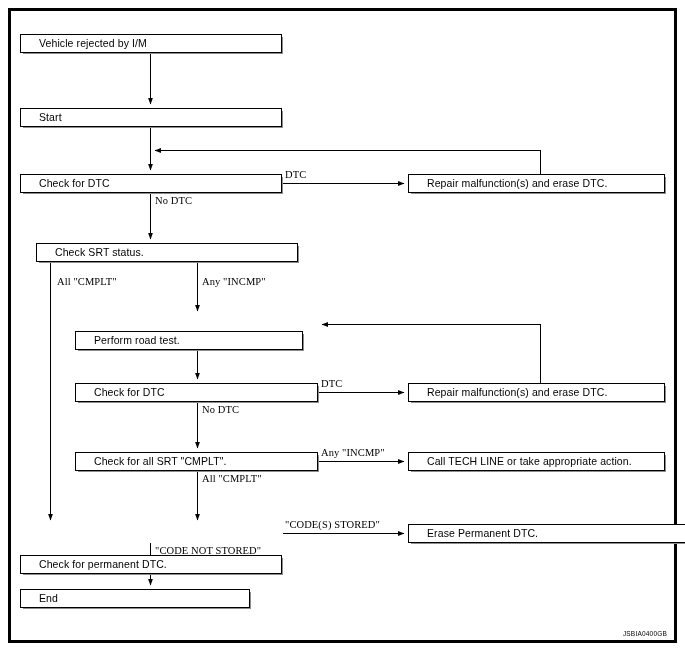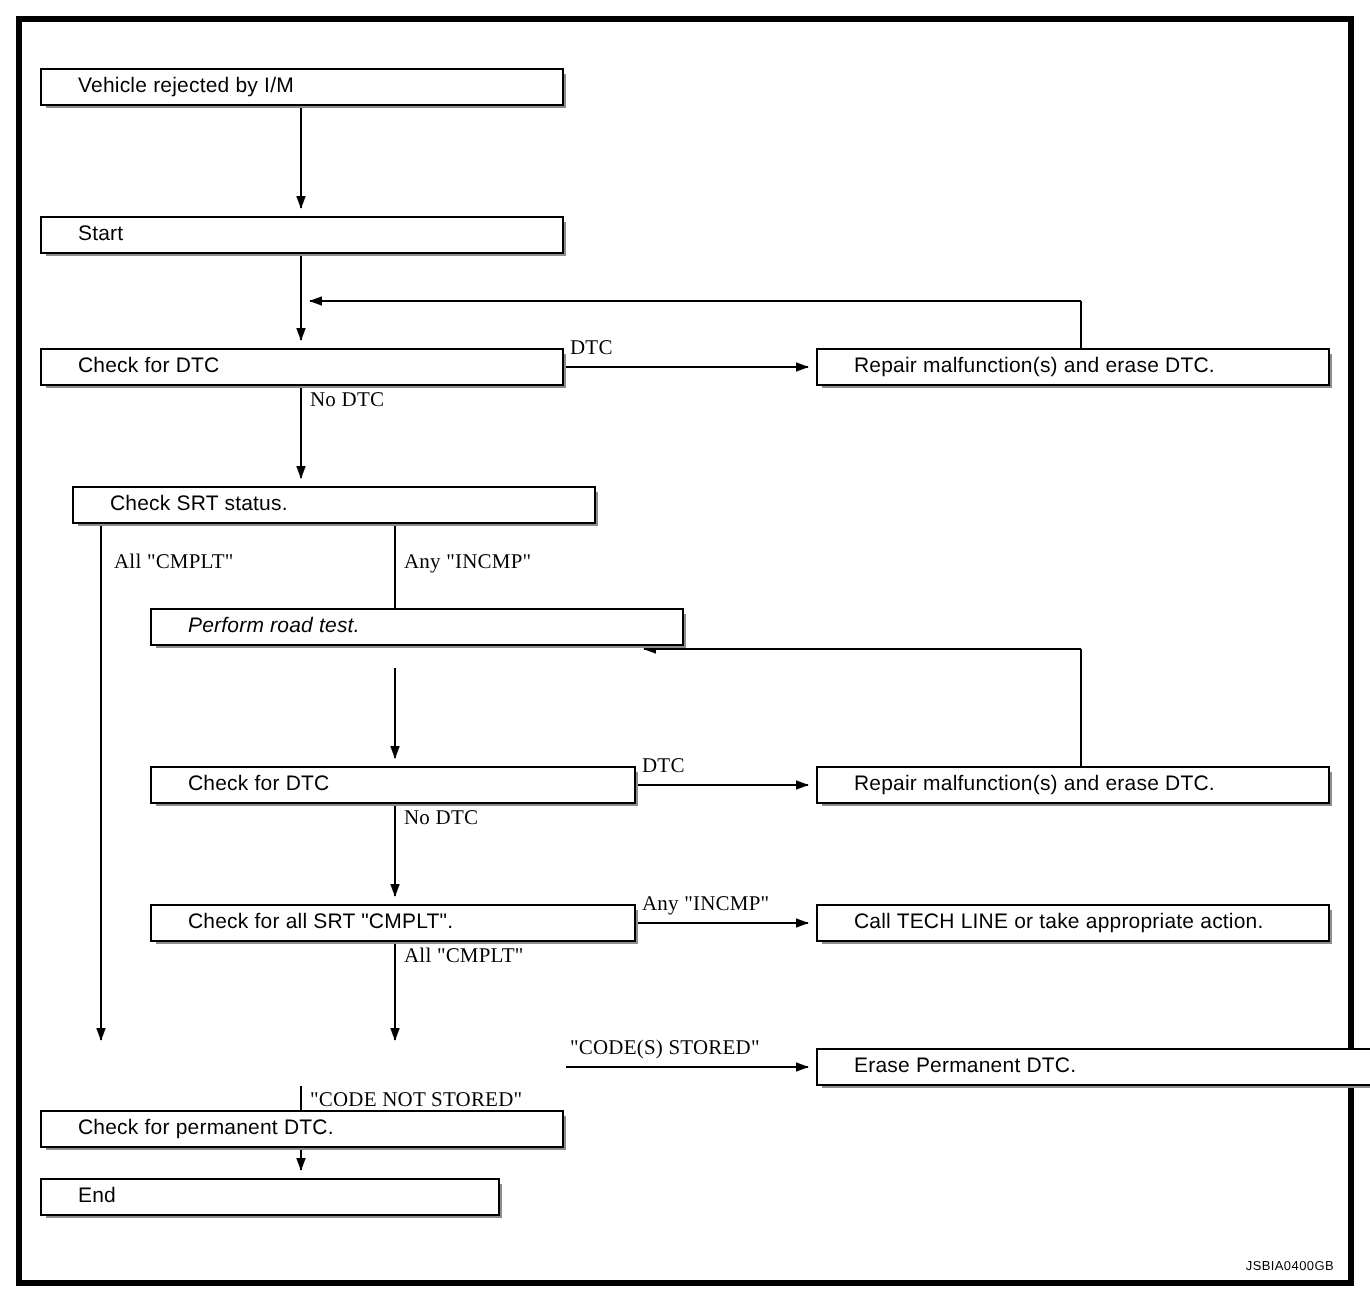"Perform road test." div.node { font-style: italic -> none; top: 304px -> 331px; width: 267px -> 228px }
